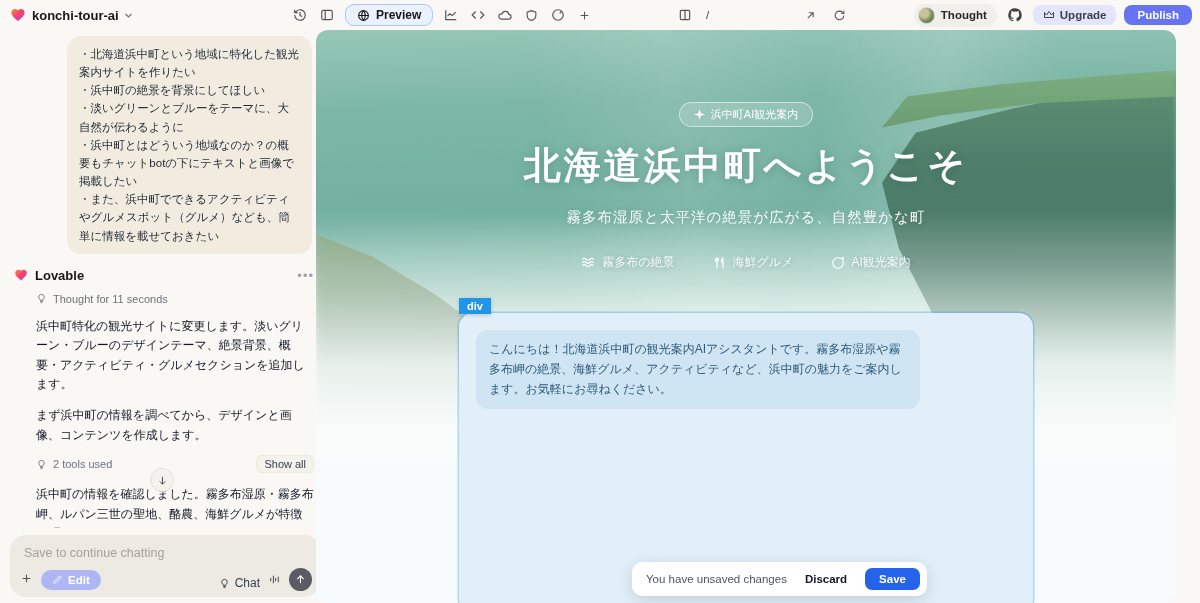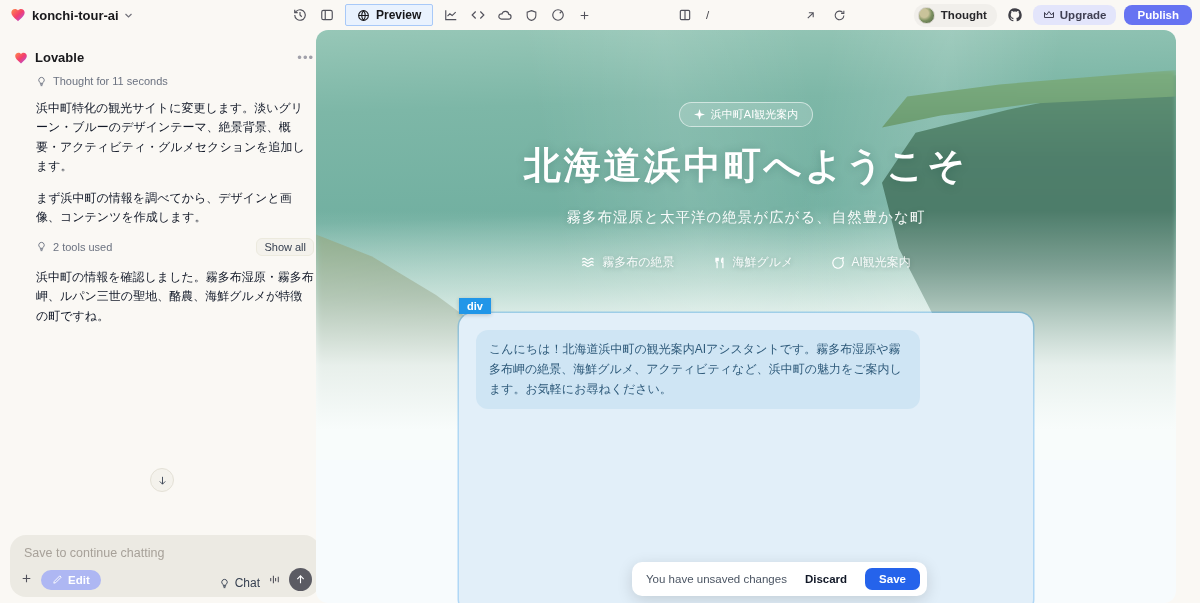"Preview" .preview-btn { border-radius: 2px -> 9px }
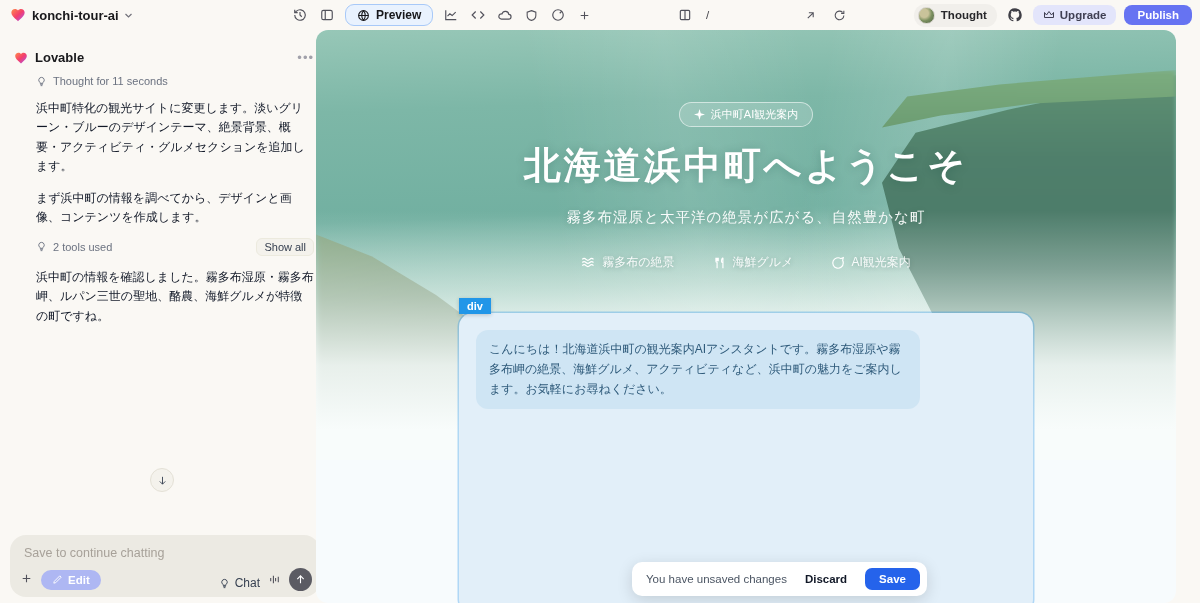"・北海道浜中町という地域に特化した観光案内サイトを作りたい" div.user-bubble { html: none -> <div>・北海道浜中町という地域に特化した観光案内サイトを作りたい ・浜中町の絶景を背景にしてほしい ・淡いグリーンとブルーをテーマに、大自然が伝わるように ・浜中町とはどういう地域なのか？の概要もチャットbotの下にテキストと画像で掲載したい ・また、浜中町でできるアクティビティやグルメスポット（グルメ）なども、簡単に情報を載せておきたい</div> }
